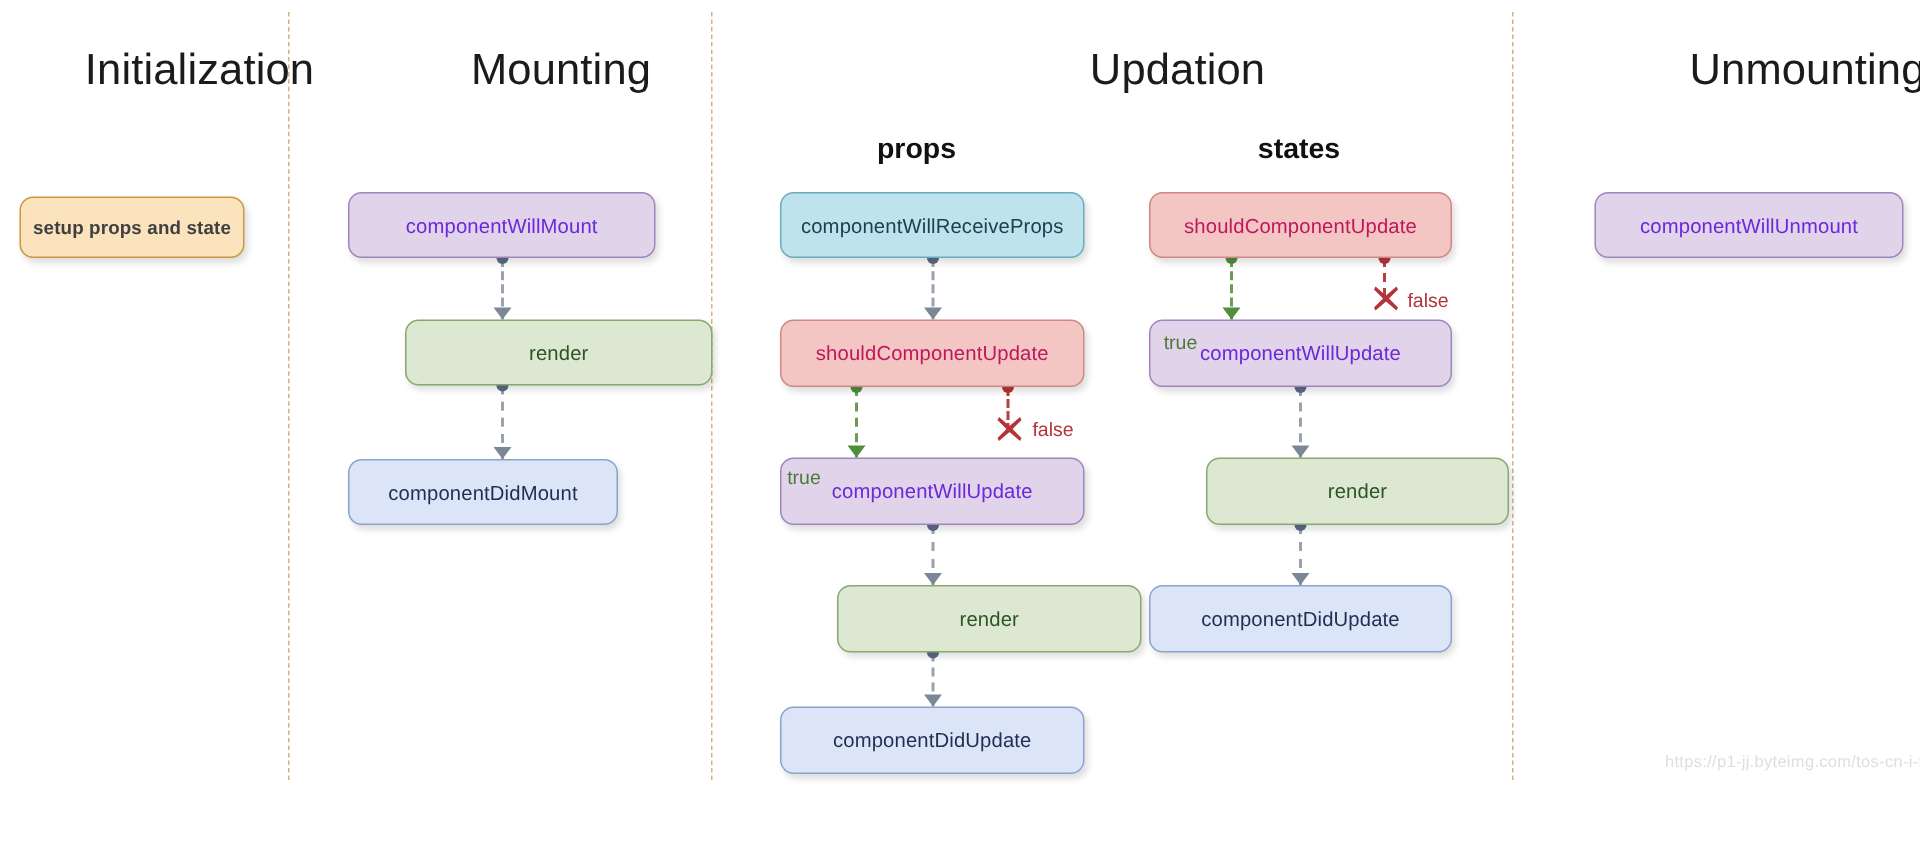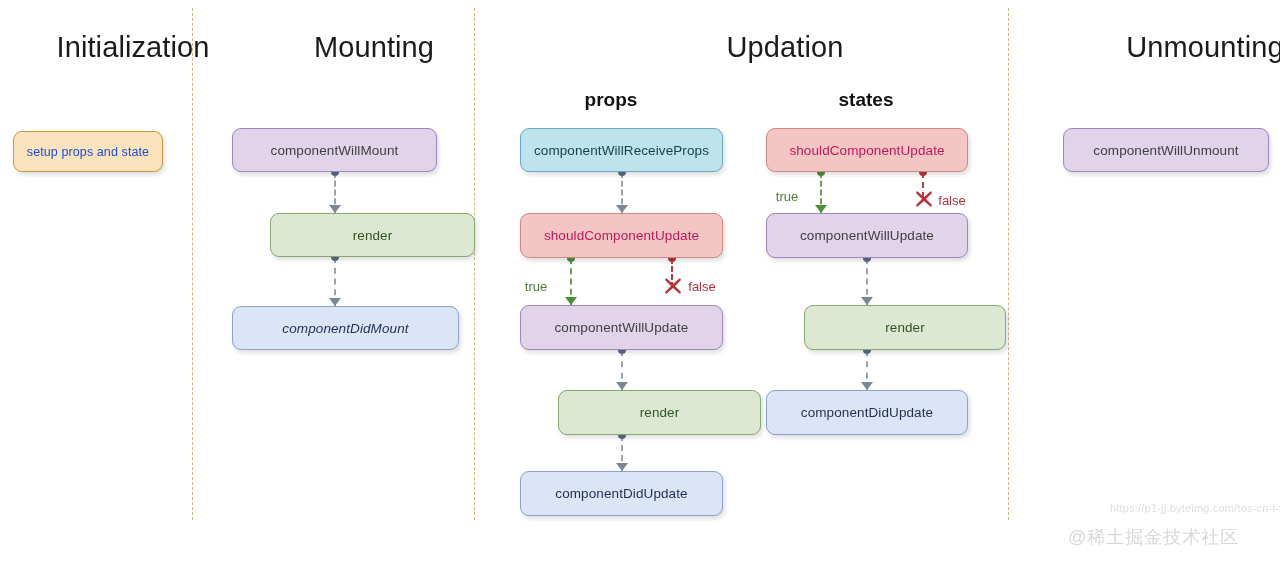"setup props and state" .n-orange { color: #1d4ed8 -> #404040; font-weight: none -> bold }
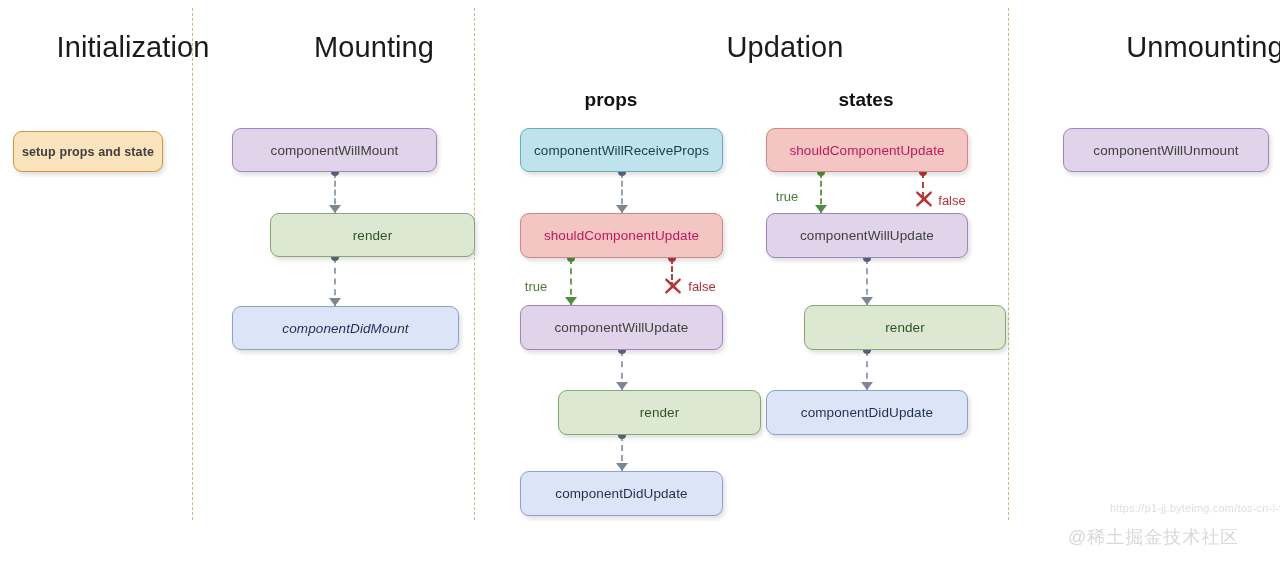"componentWillMount" .n-purple { color: #404040 -> #6d28d9 }
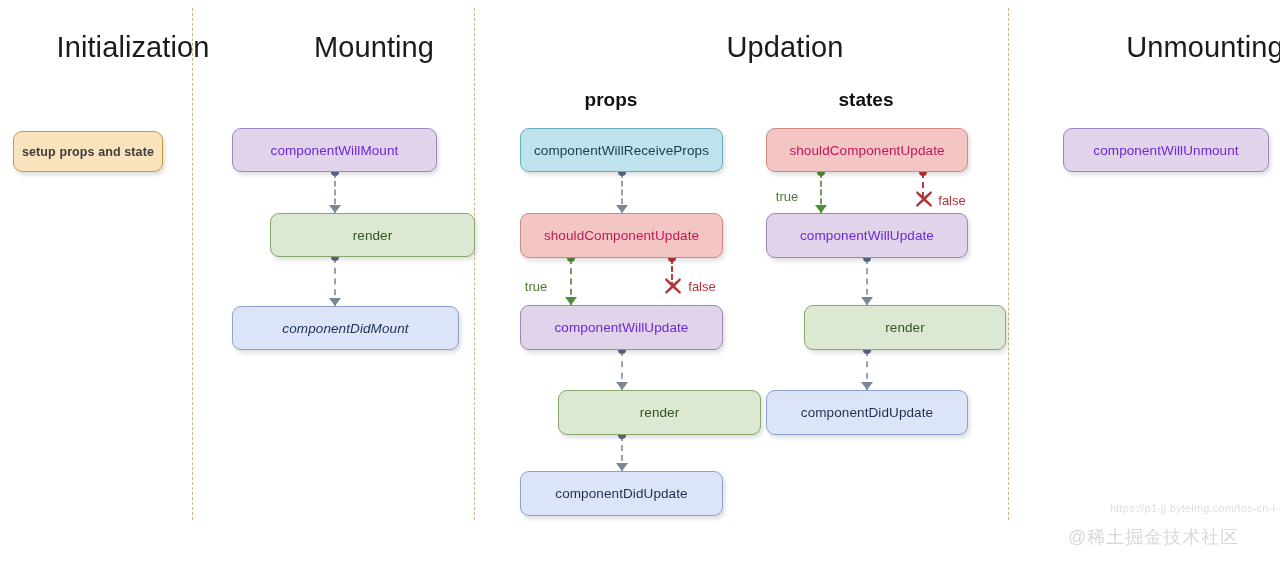"true" .branch-label.true { margin-top: none -> 32px }
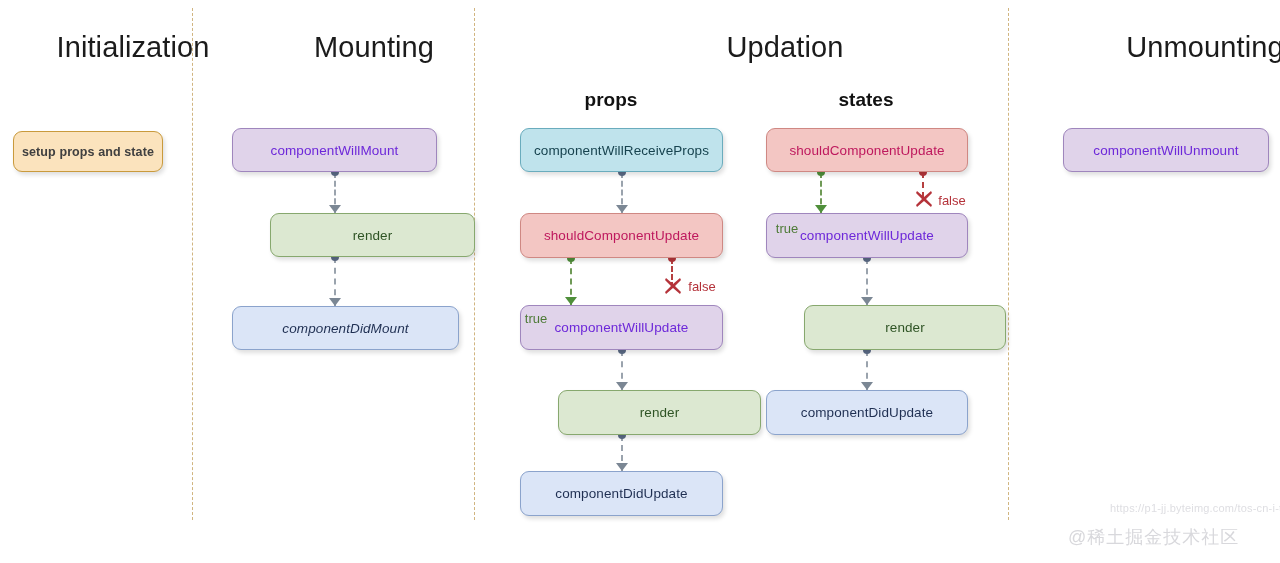"componentDidMount" div.node { font-style: italic -> none; width: 227px -> 180px }
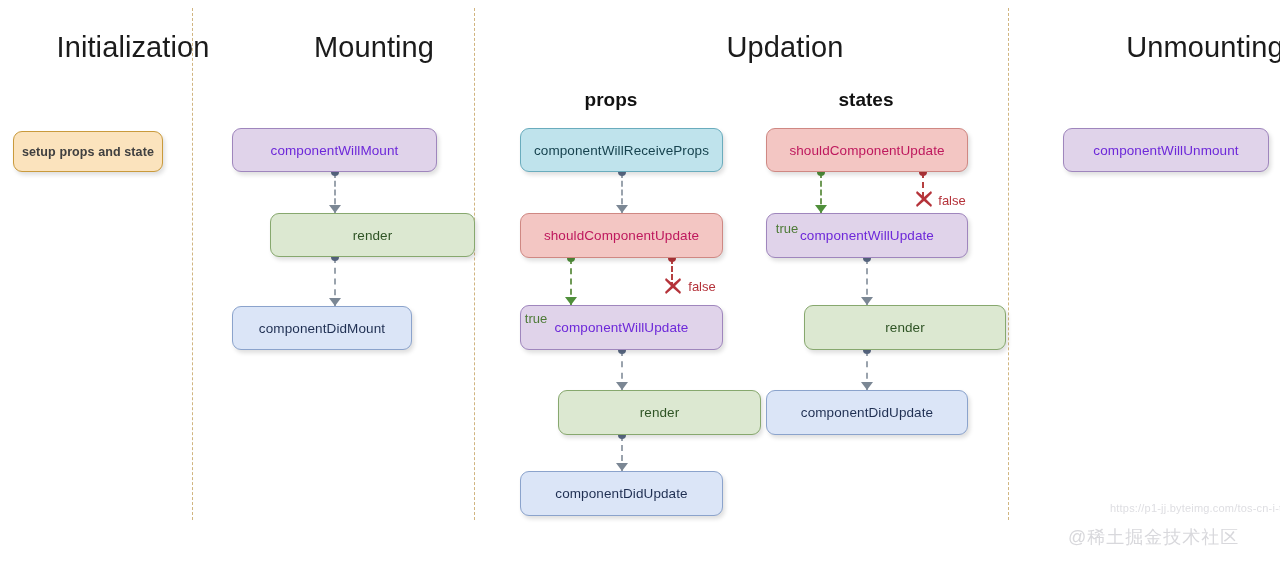"@稀土掘金技术社区" div.wm-brand { html: <div>@稀土掘金技术社区</div> -> none }
